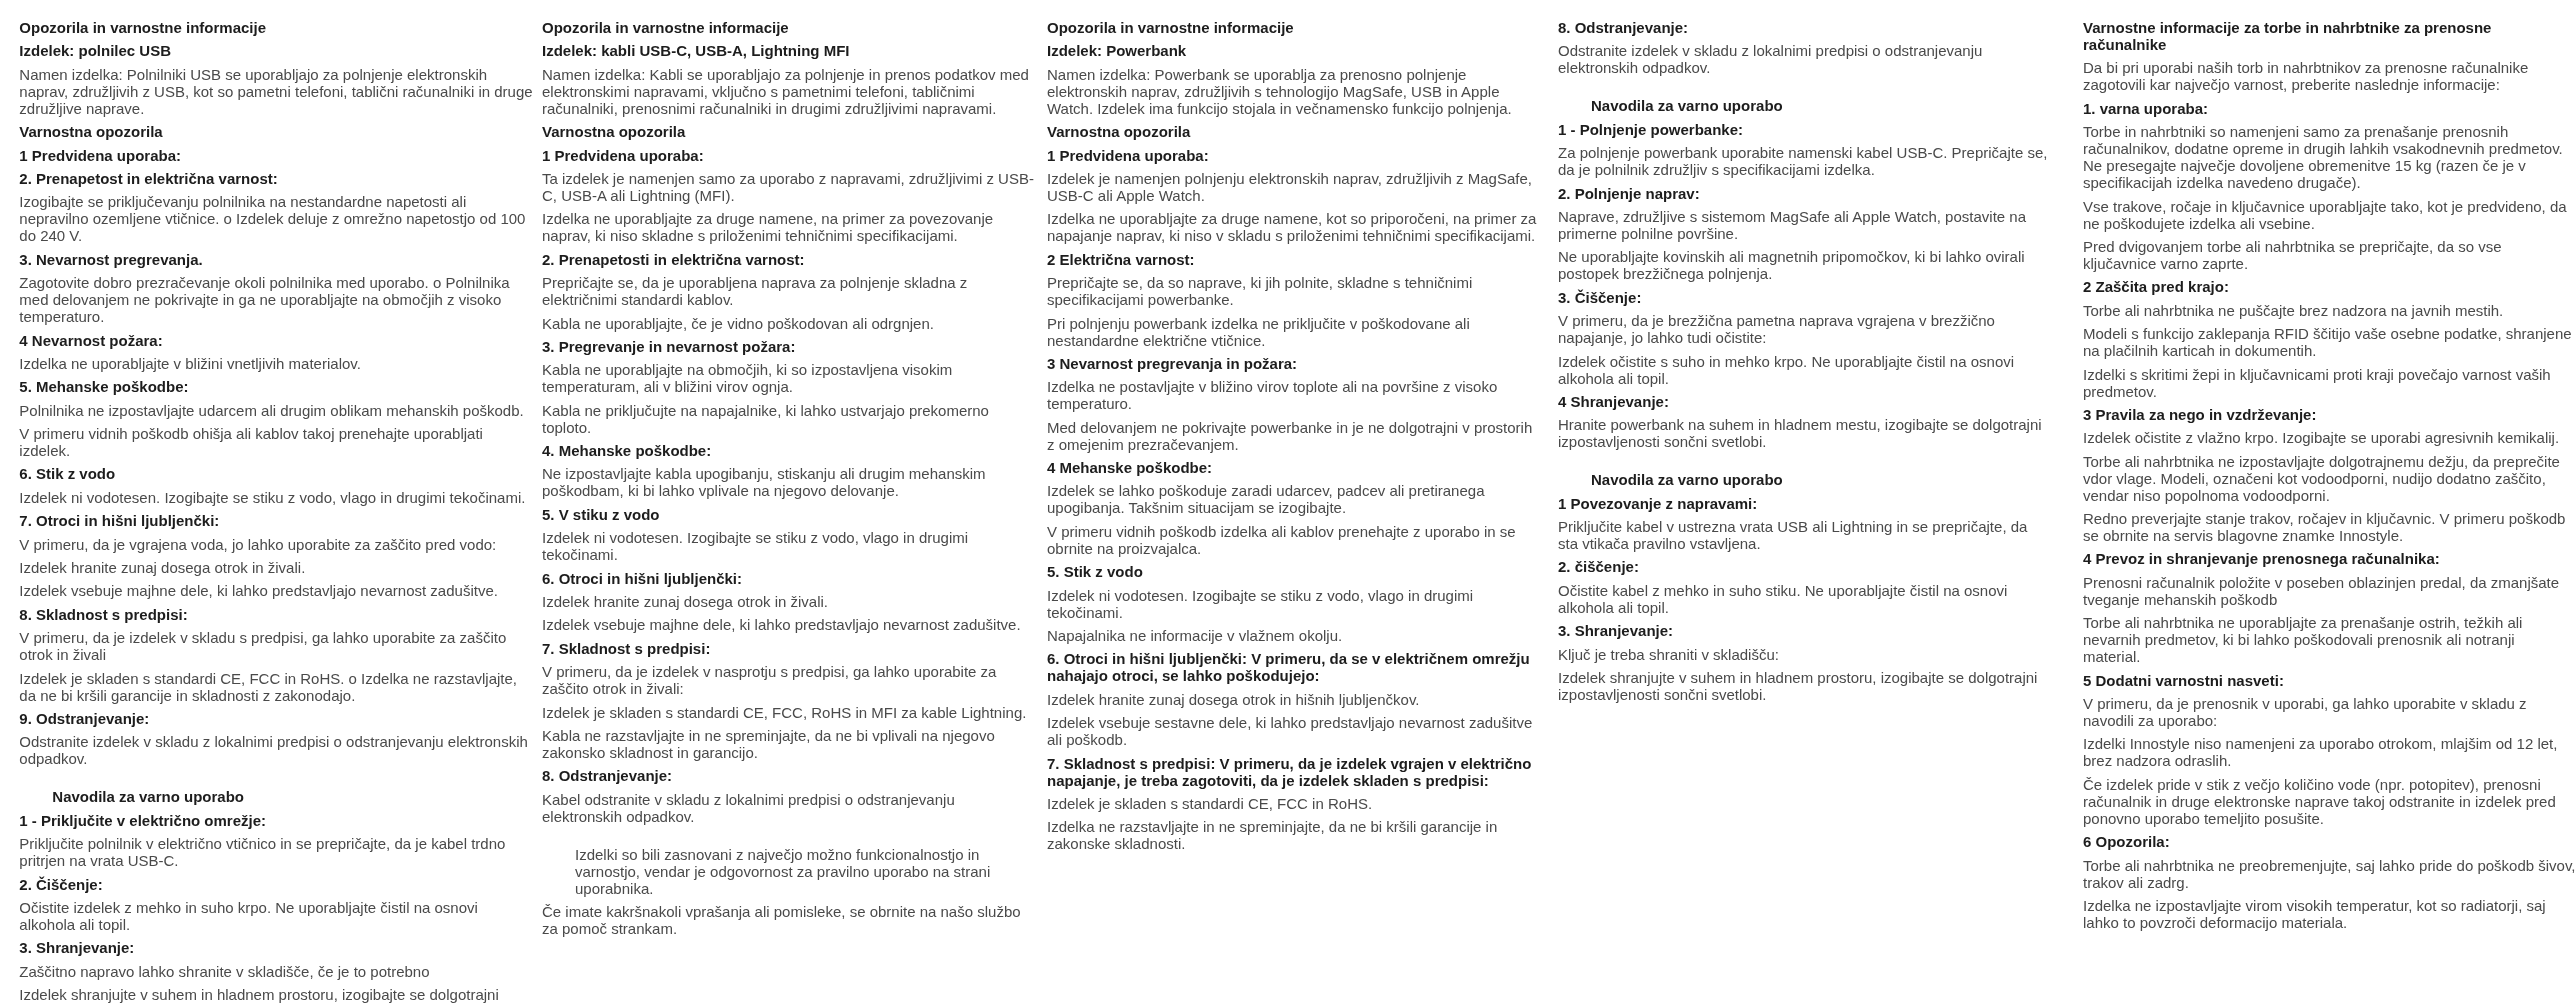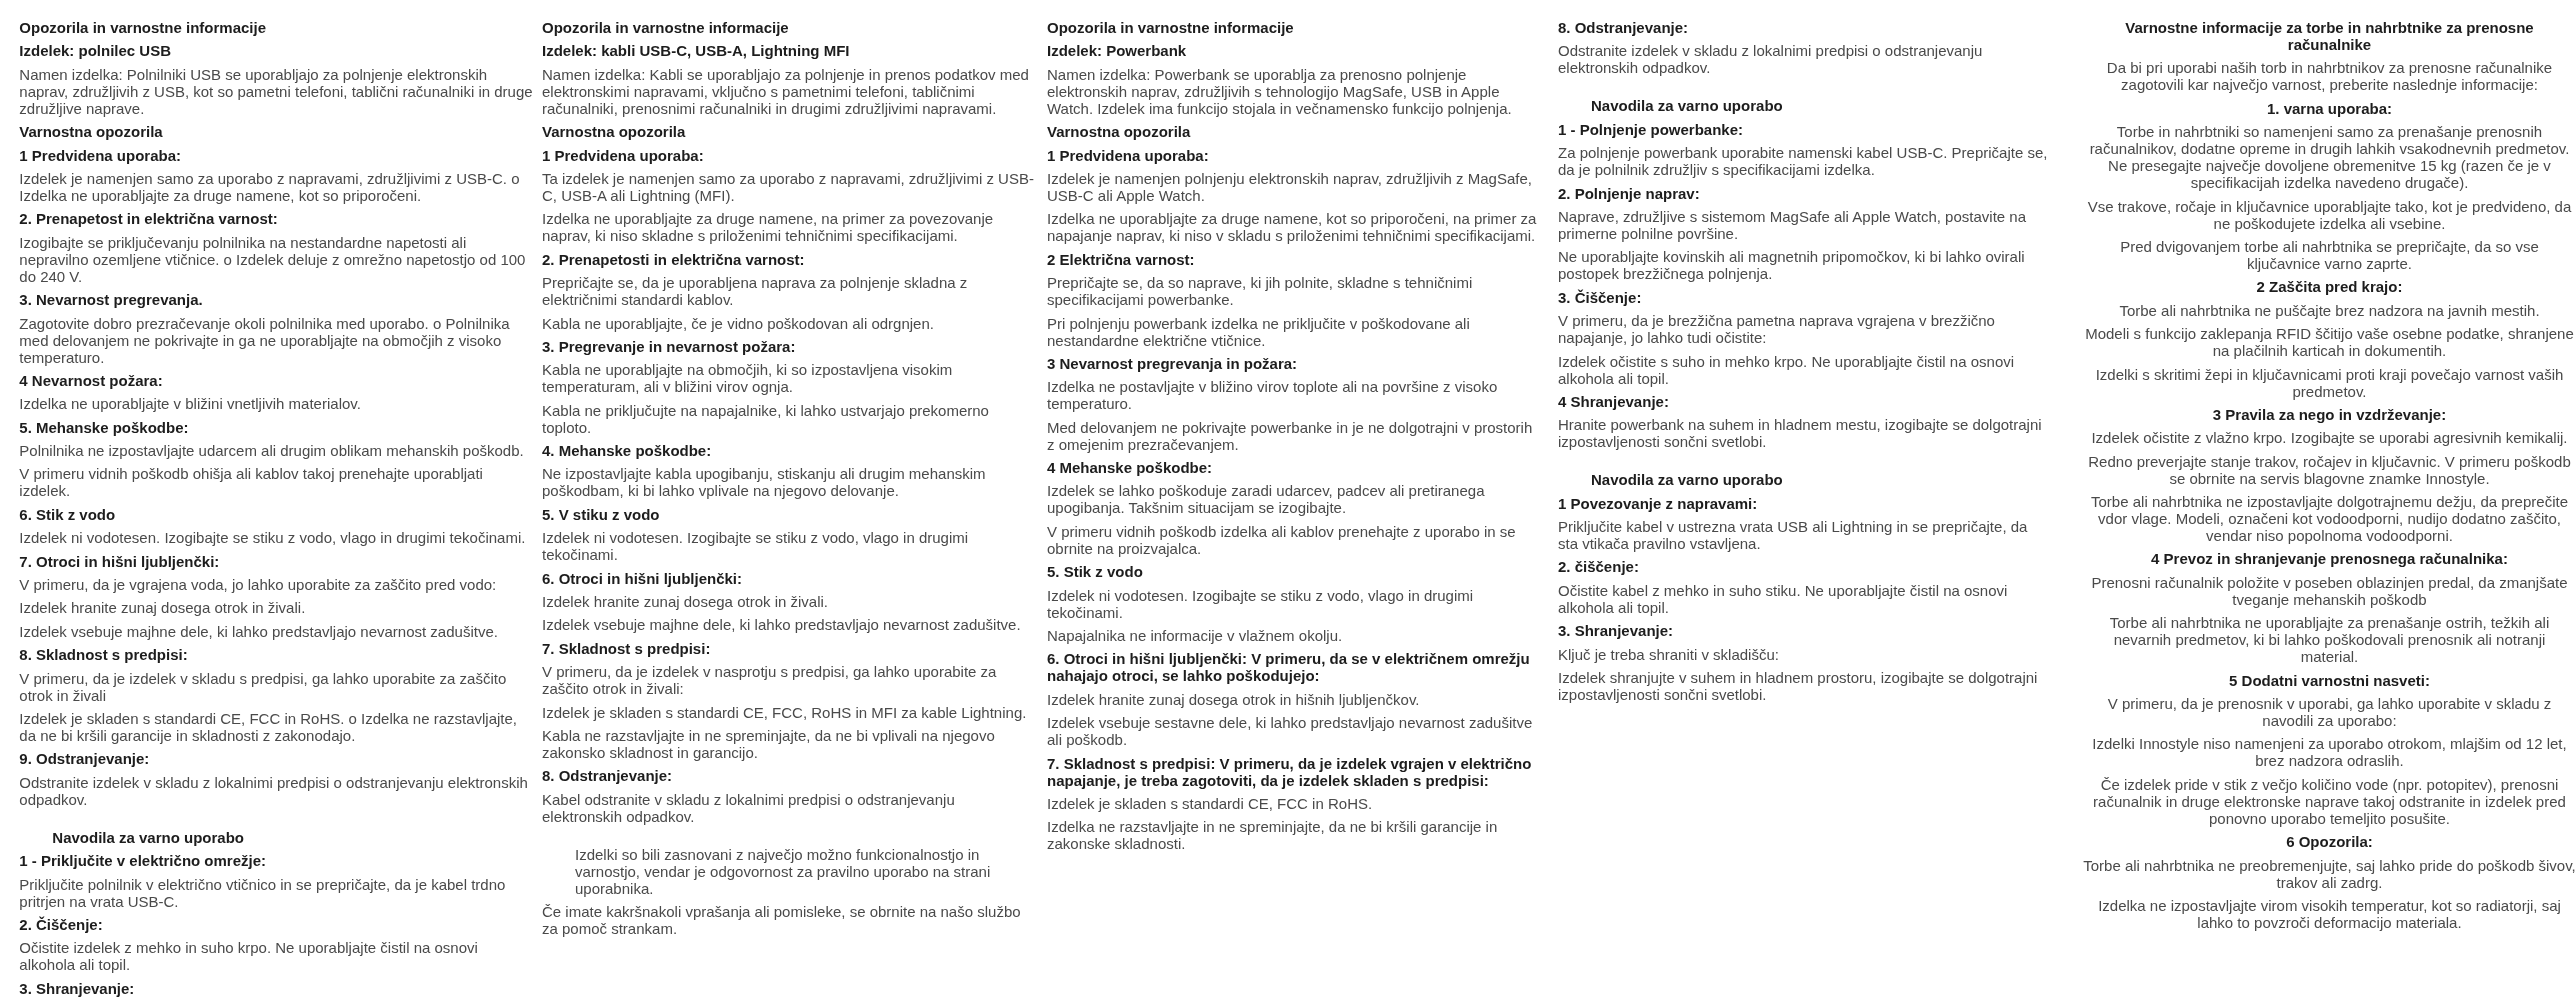"Varnostne informacije za torbe in" .col-5 { text-align: center -> none }
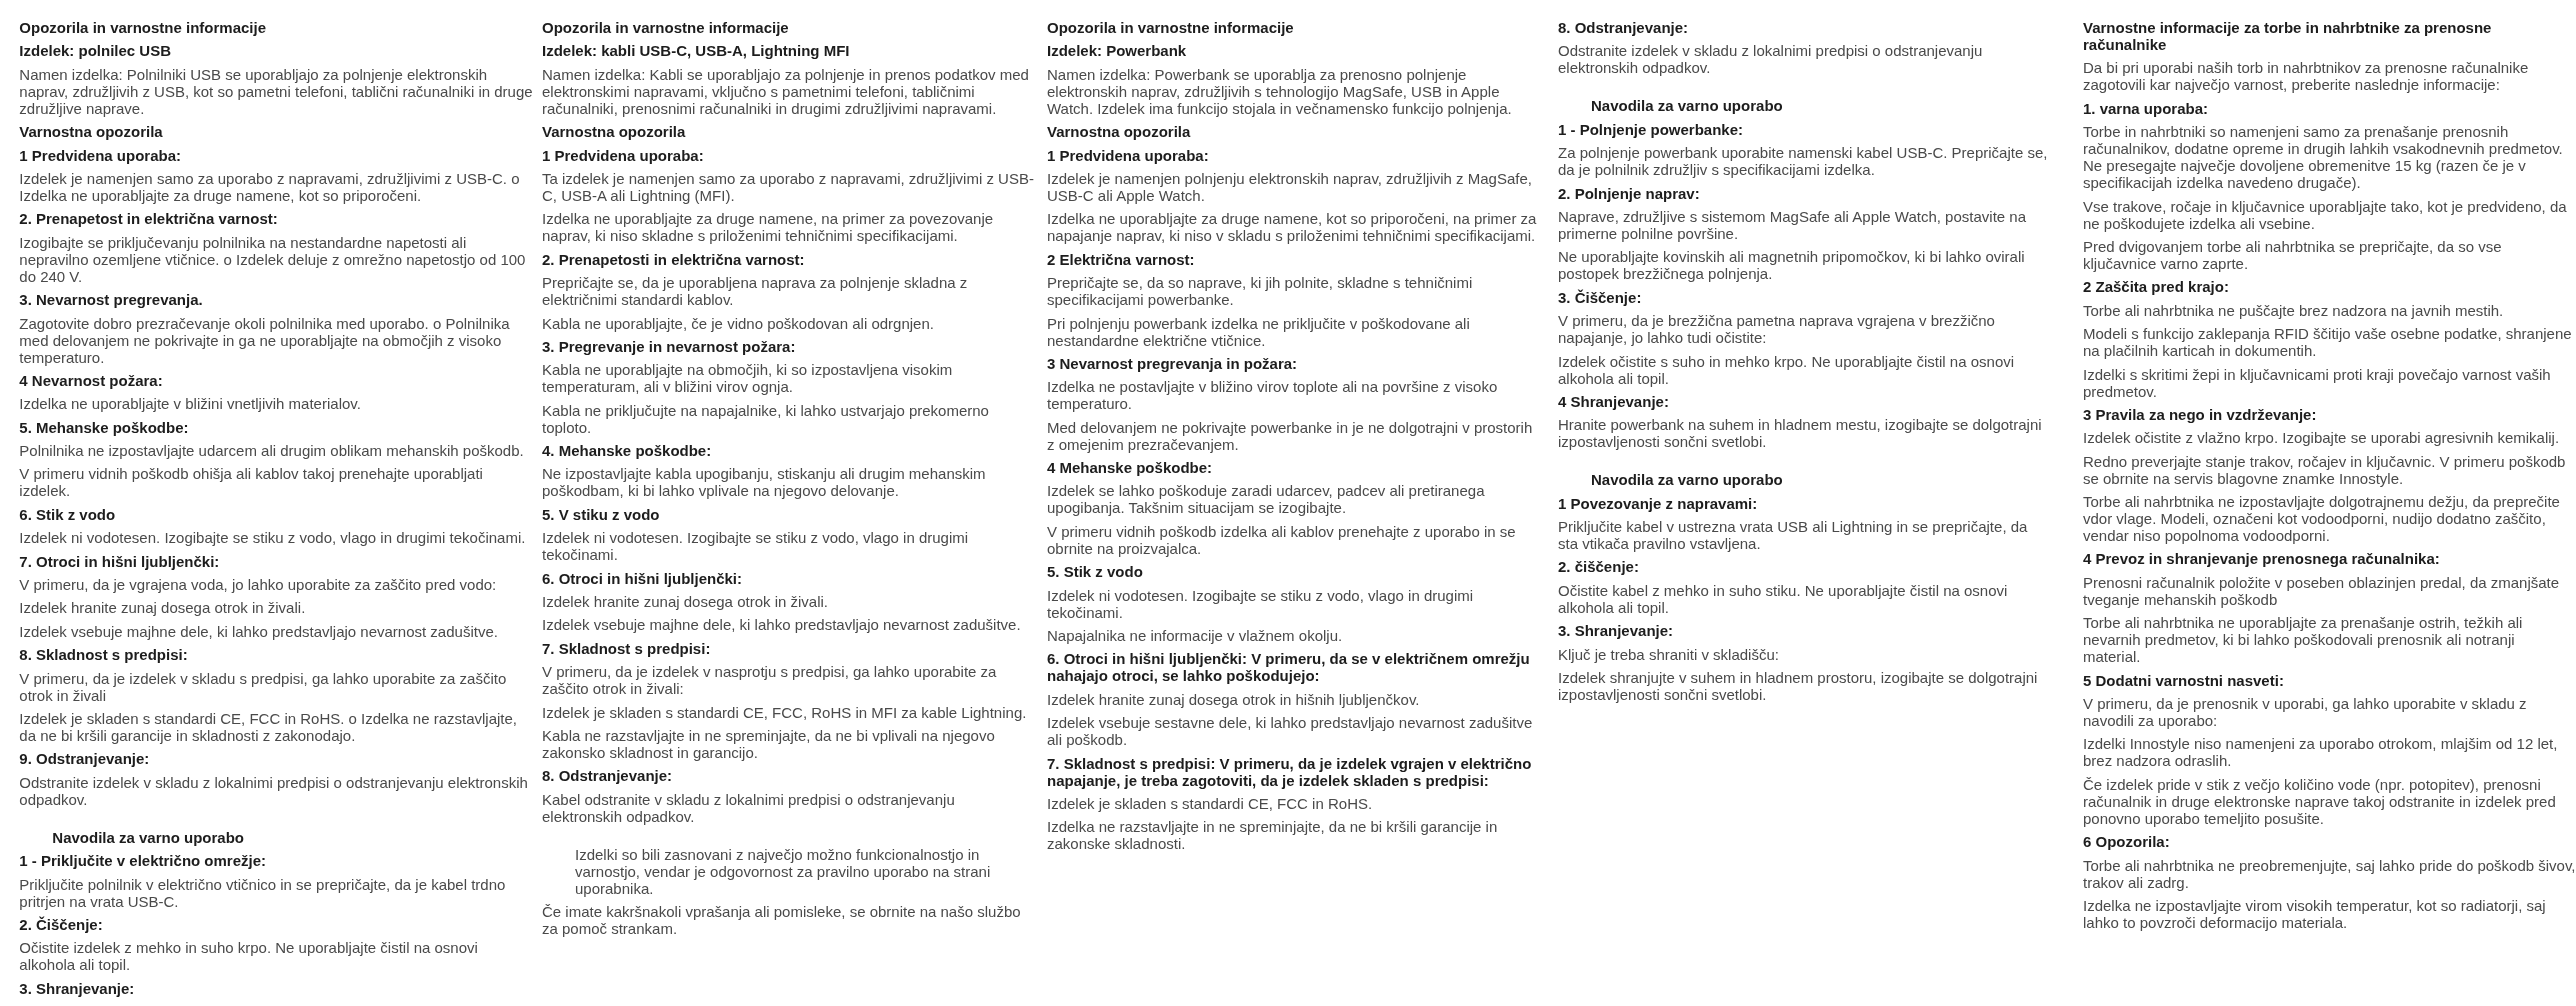"Izdelek je namenjen samo za" div.para { html: <div>Izdelek je namenjen samo za uporabo z napravami, združljivimi z USB-C. o Izdelka ne uporabljajte za druge namene, kot so priporočeni.</div> -> none }
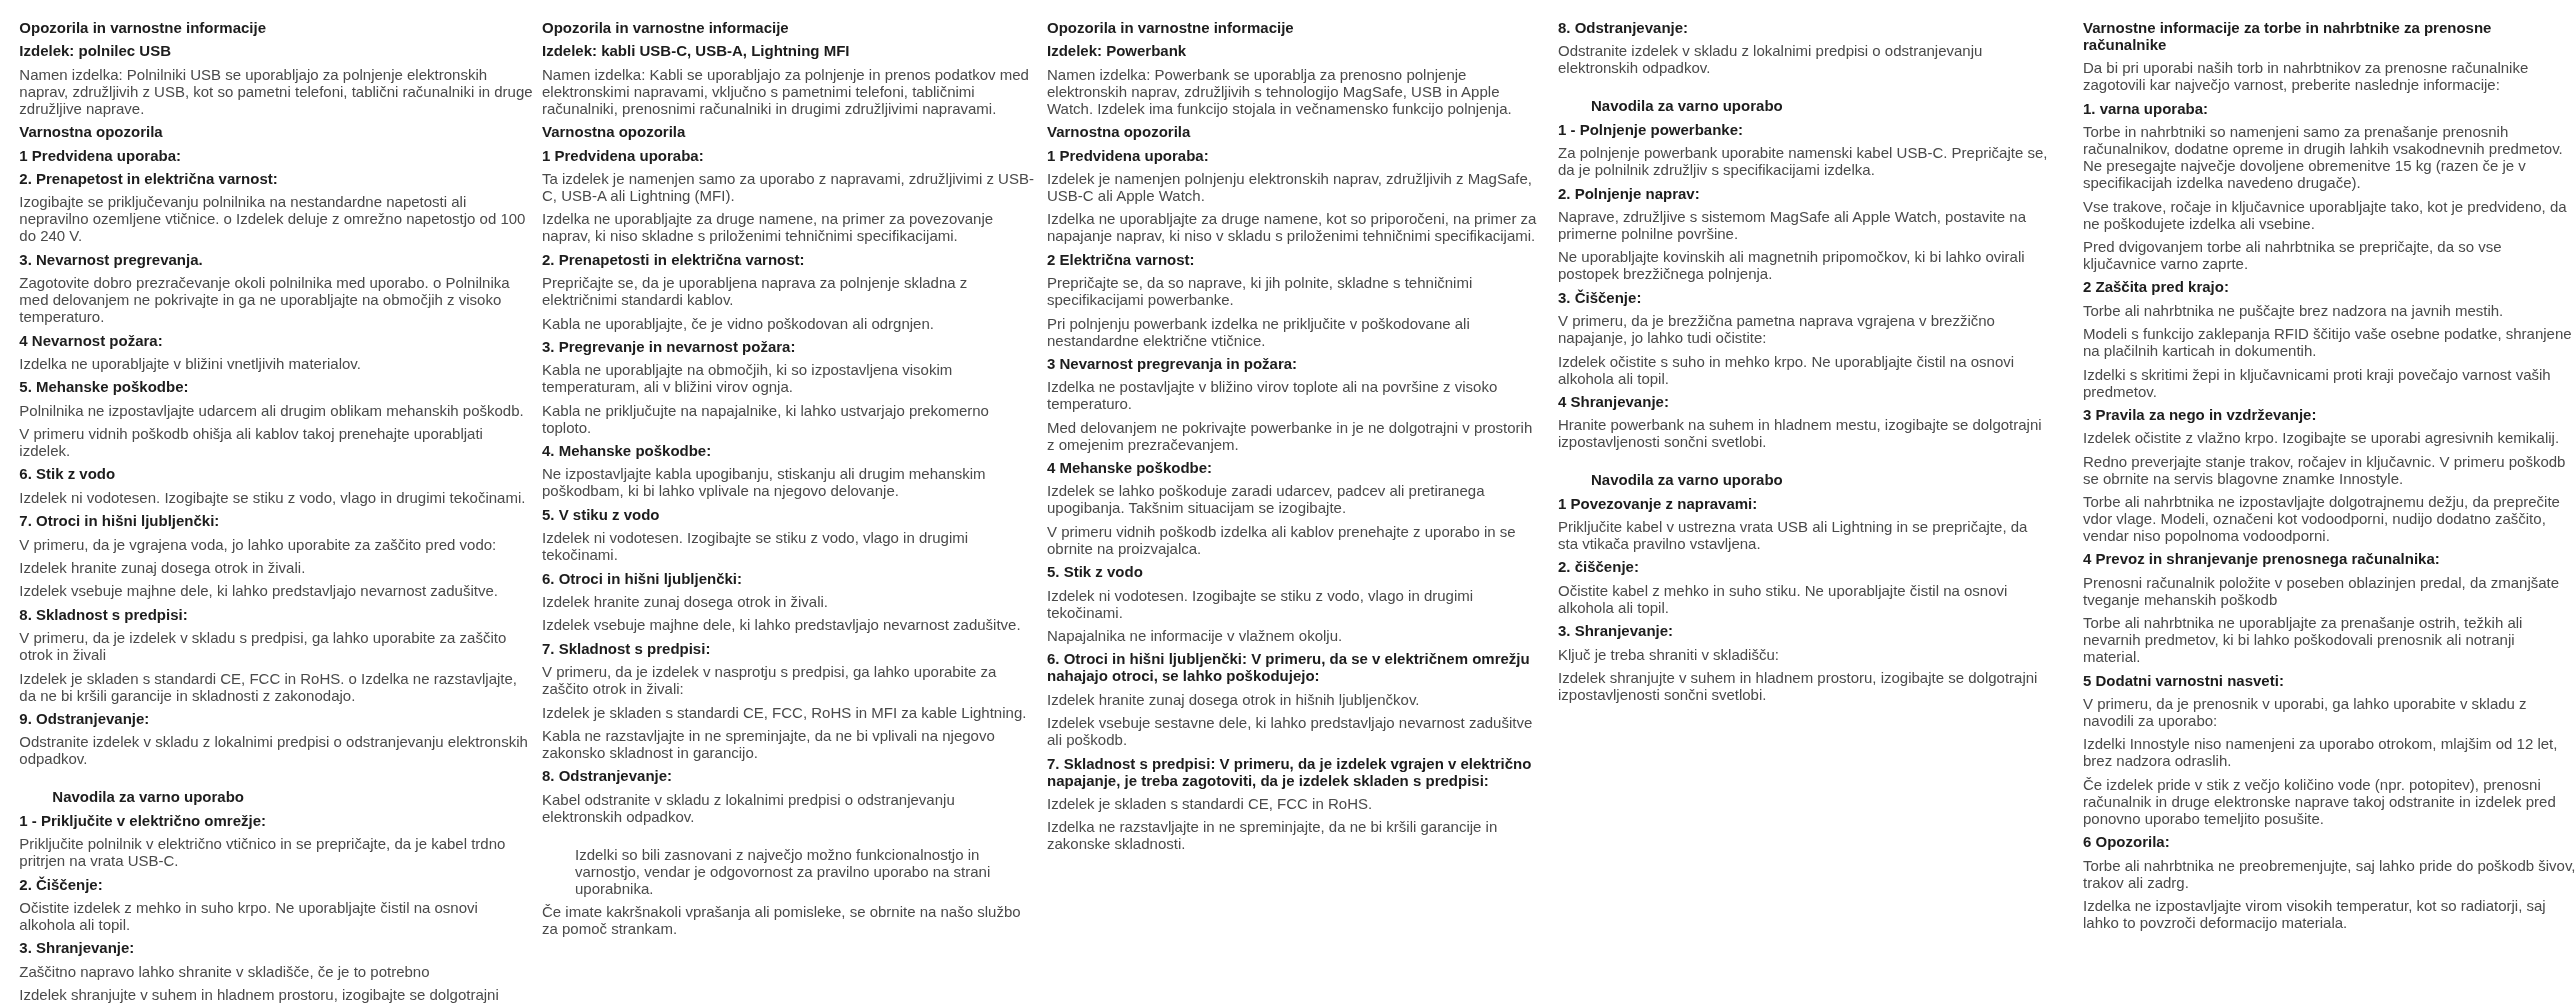"Redno preverjajte stanje trakov, ročajev" div.para { order: before "Torbe ali nahrbtnika ne izpostavljajte" -> after "Torbe ali nahrbtnika ne izpostavljajte" }
